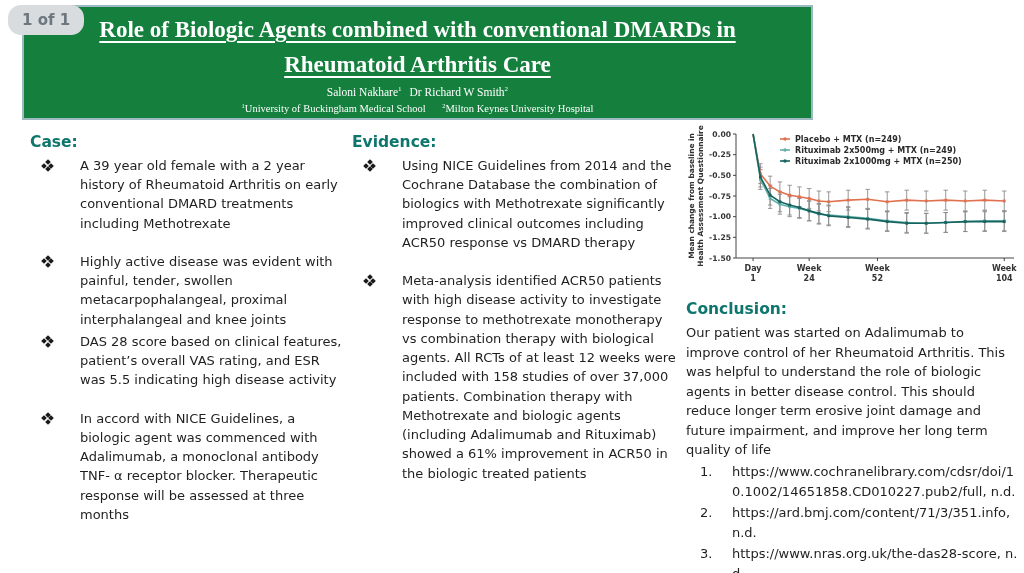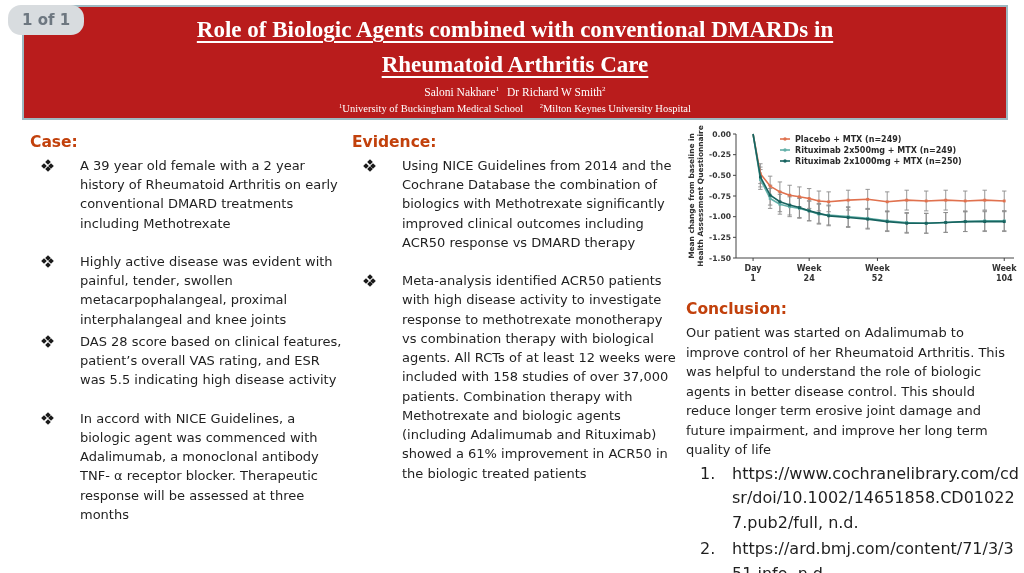"Role of Biologic Agents combined" .band { background: #b91c1c -> #15803d; width: 986px -> 791px }
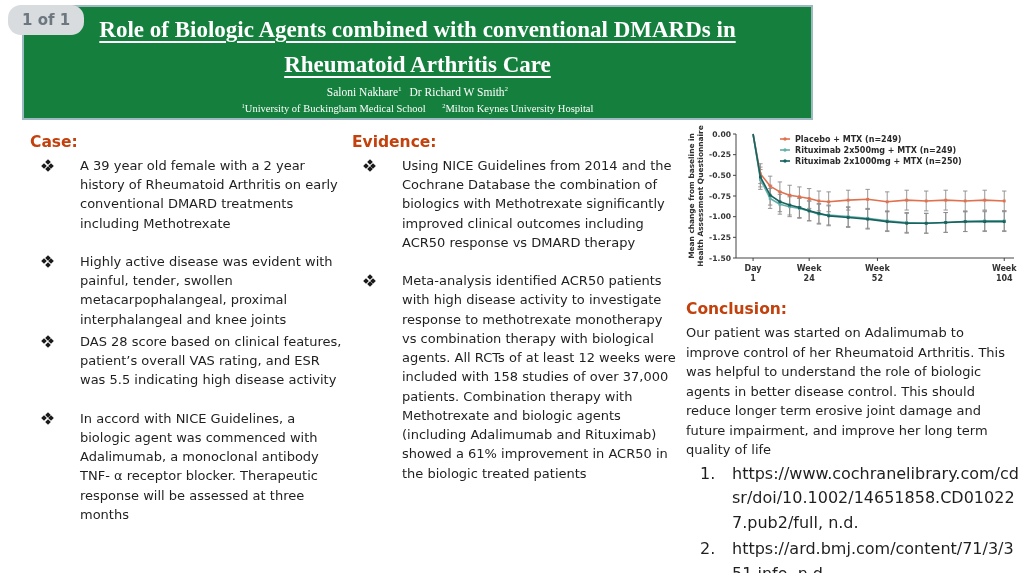"Case:" .h { color: #c2410c -> #0f766e }
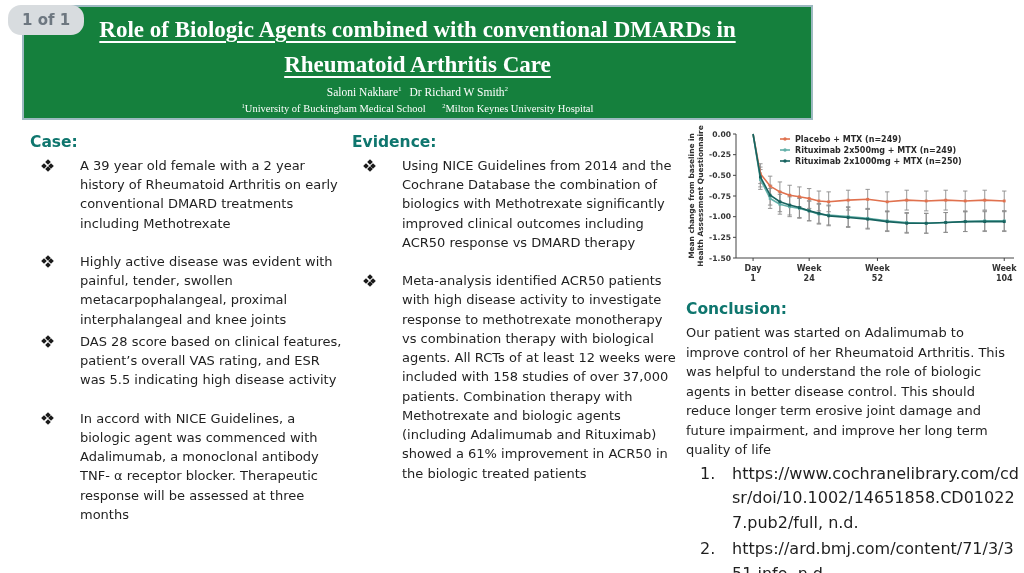"https://www.cochranelibrary.com/cdsr/doi" .refs li { font-size: 16px -> 13px }
